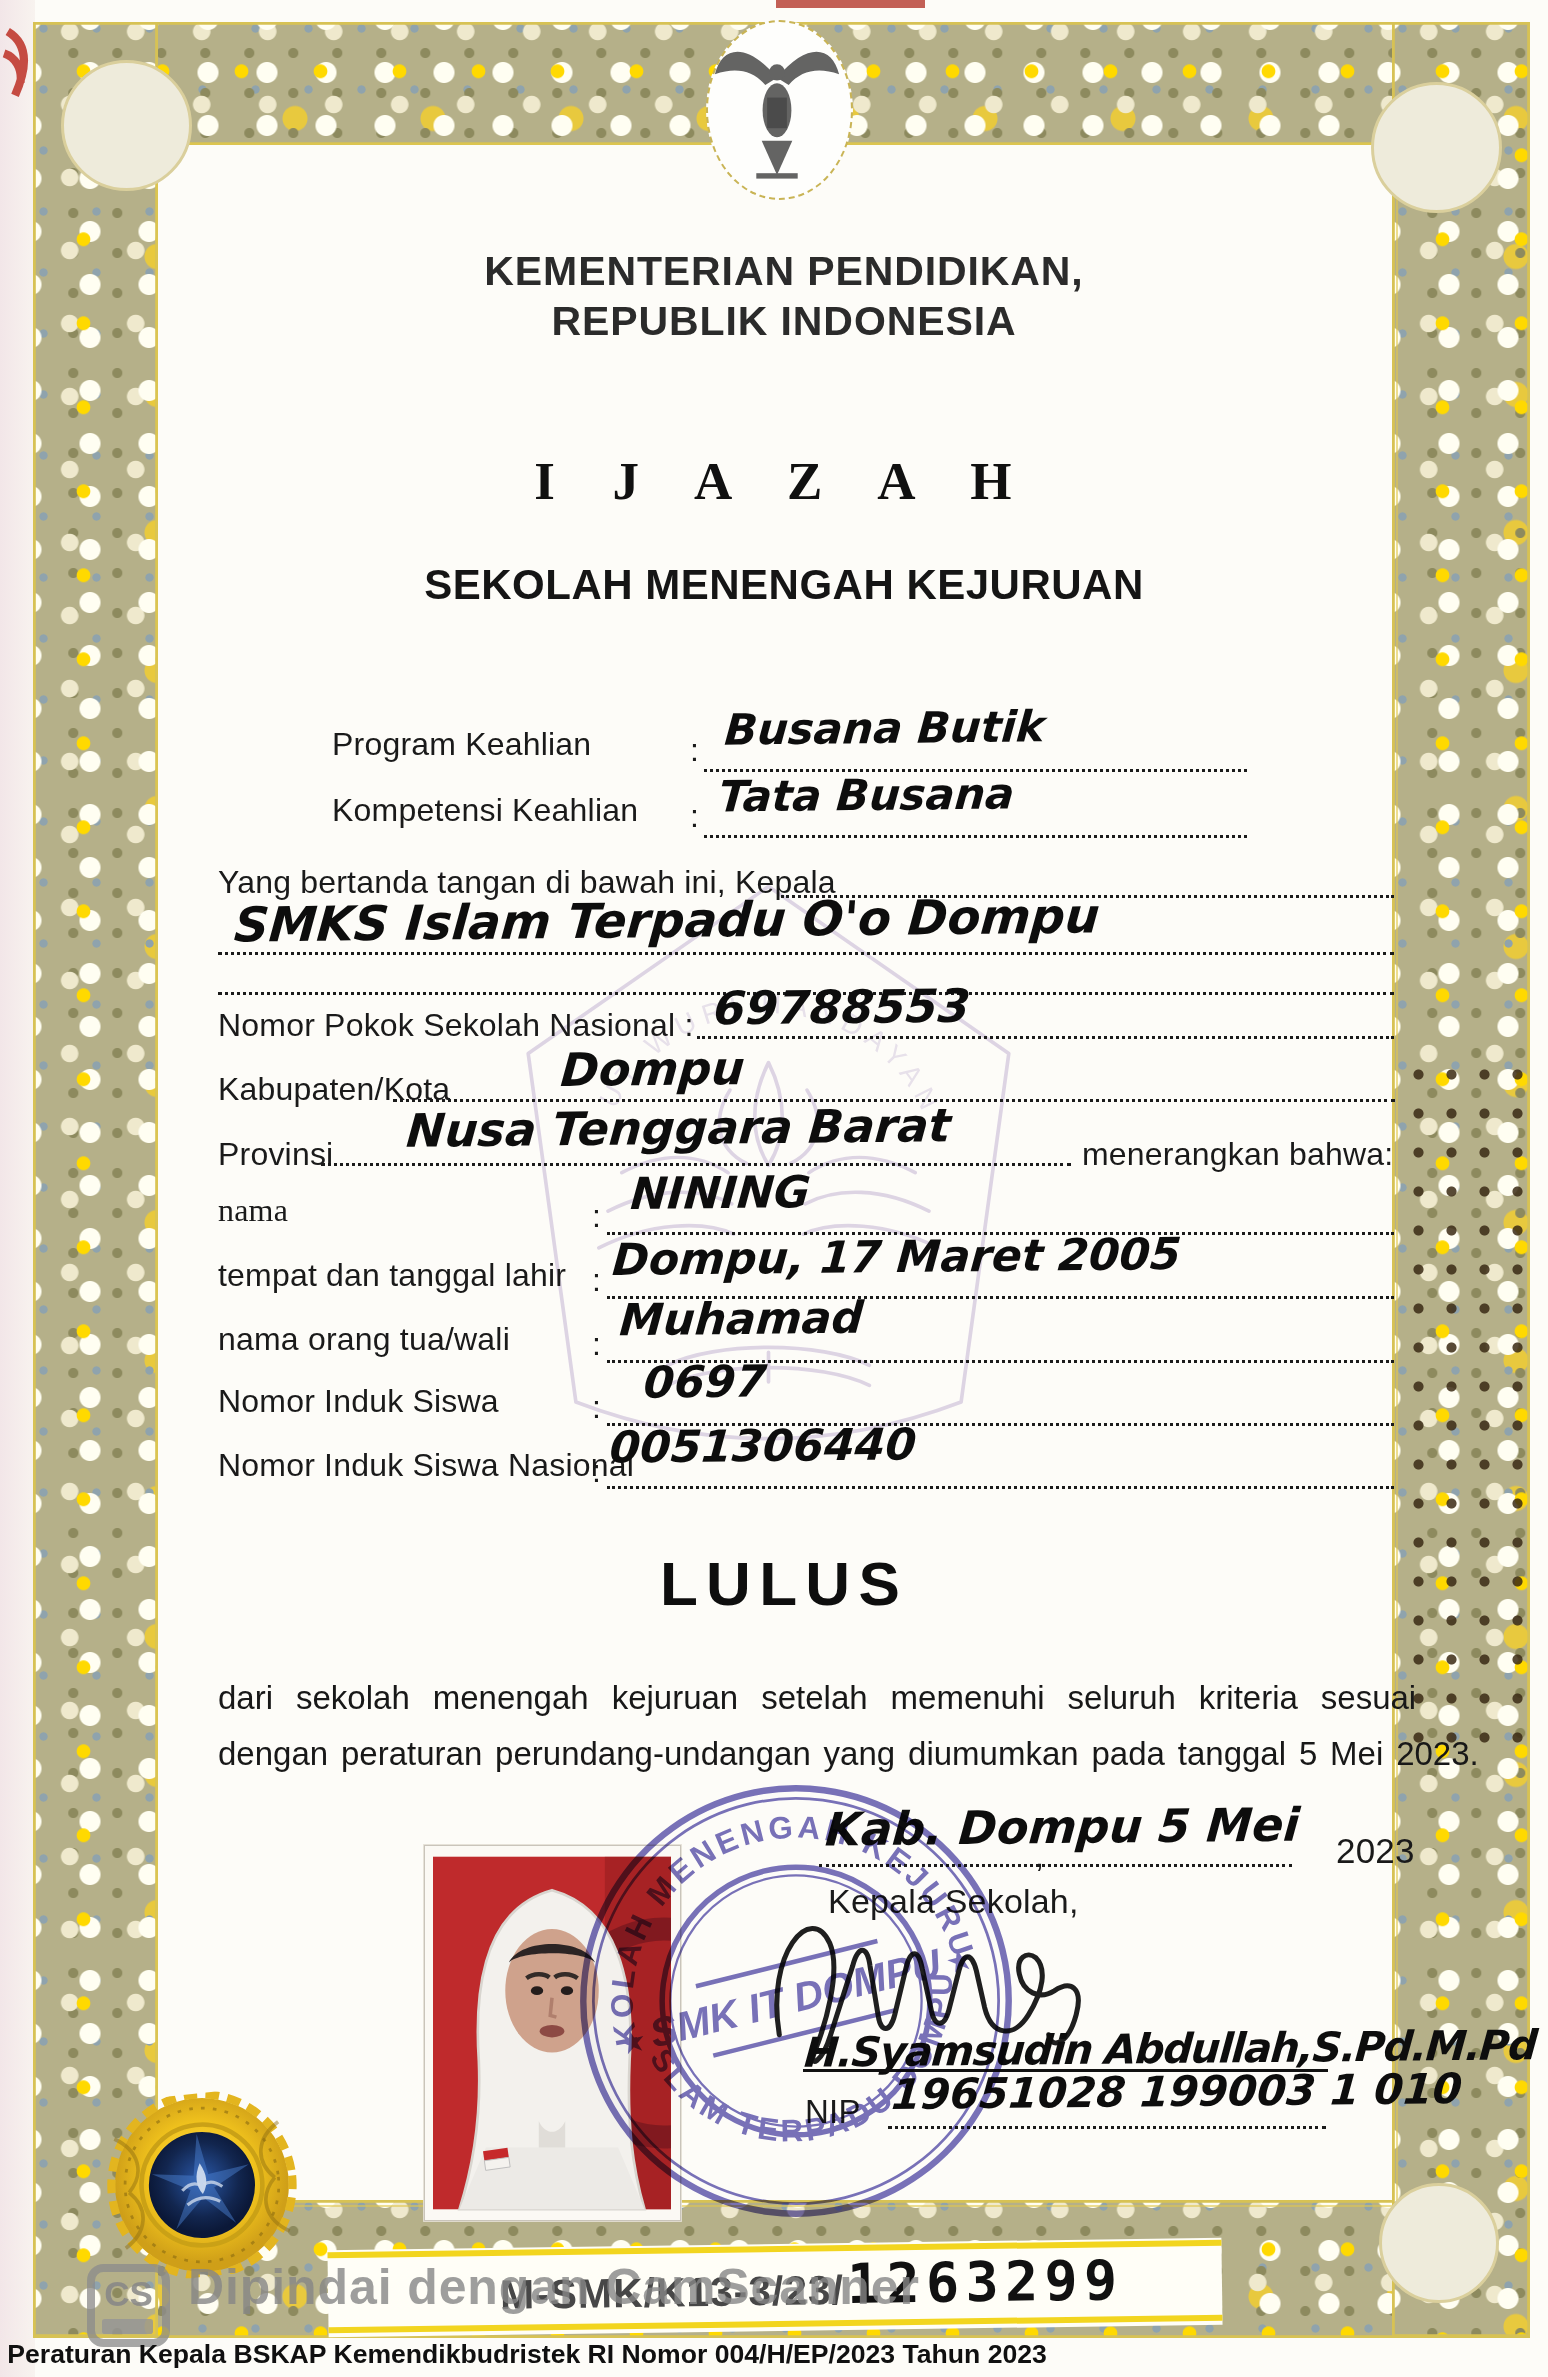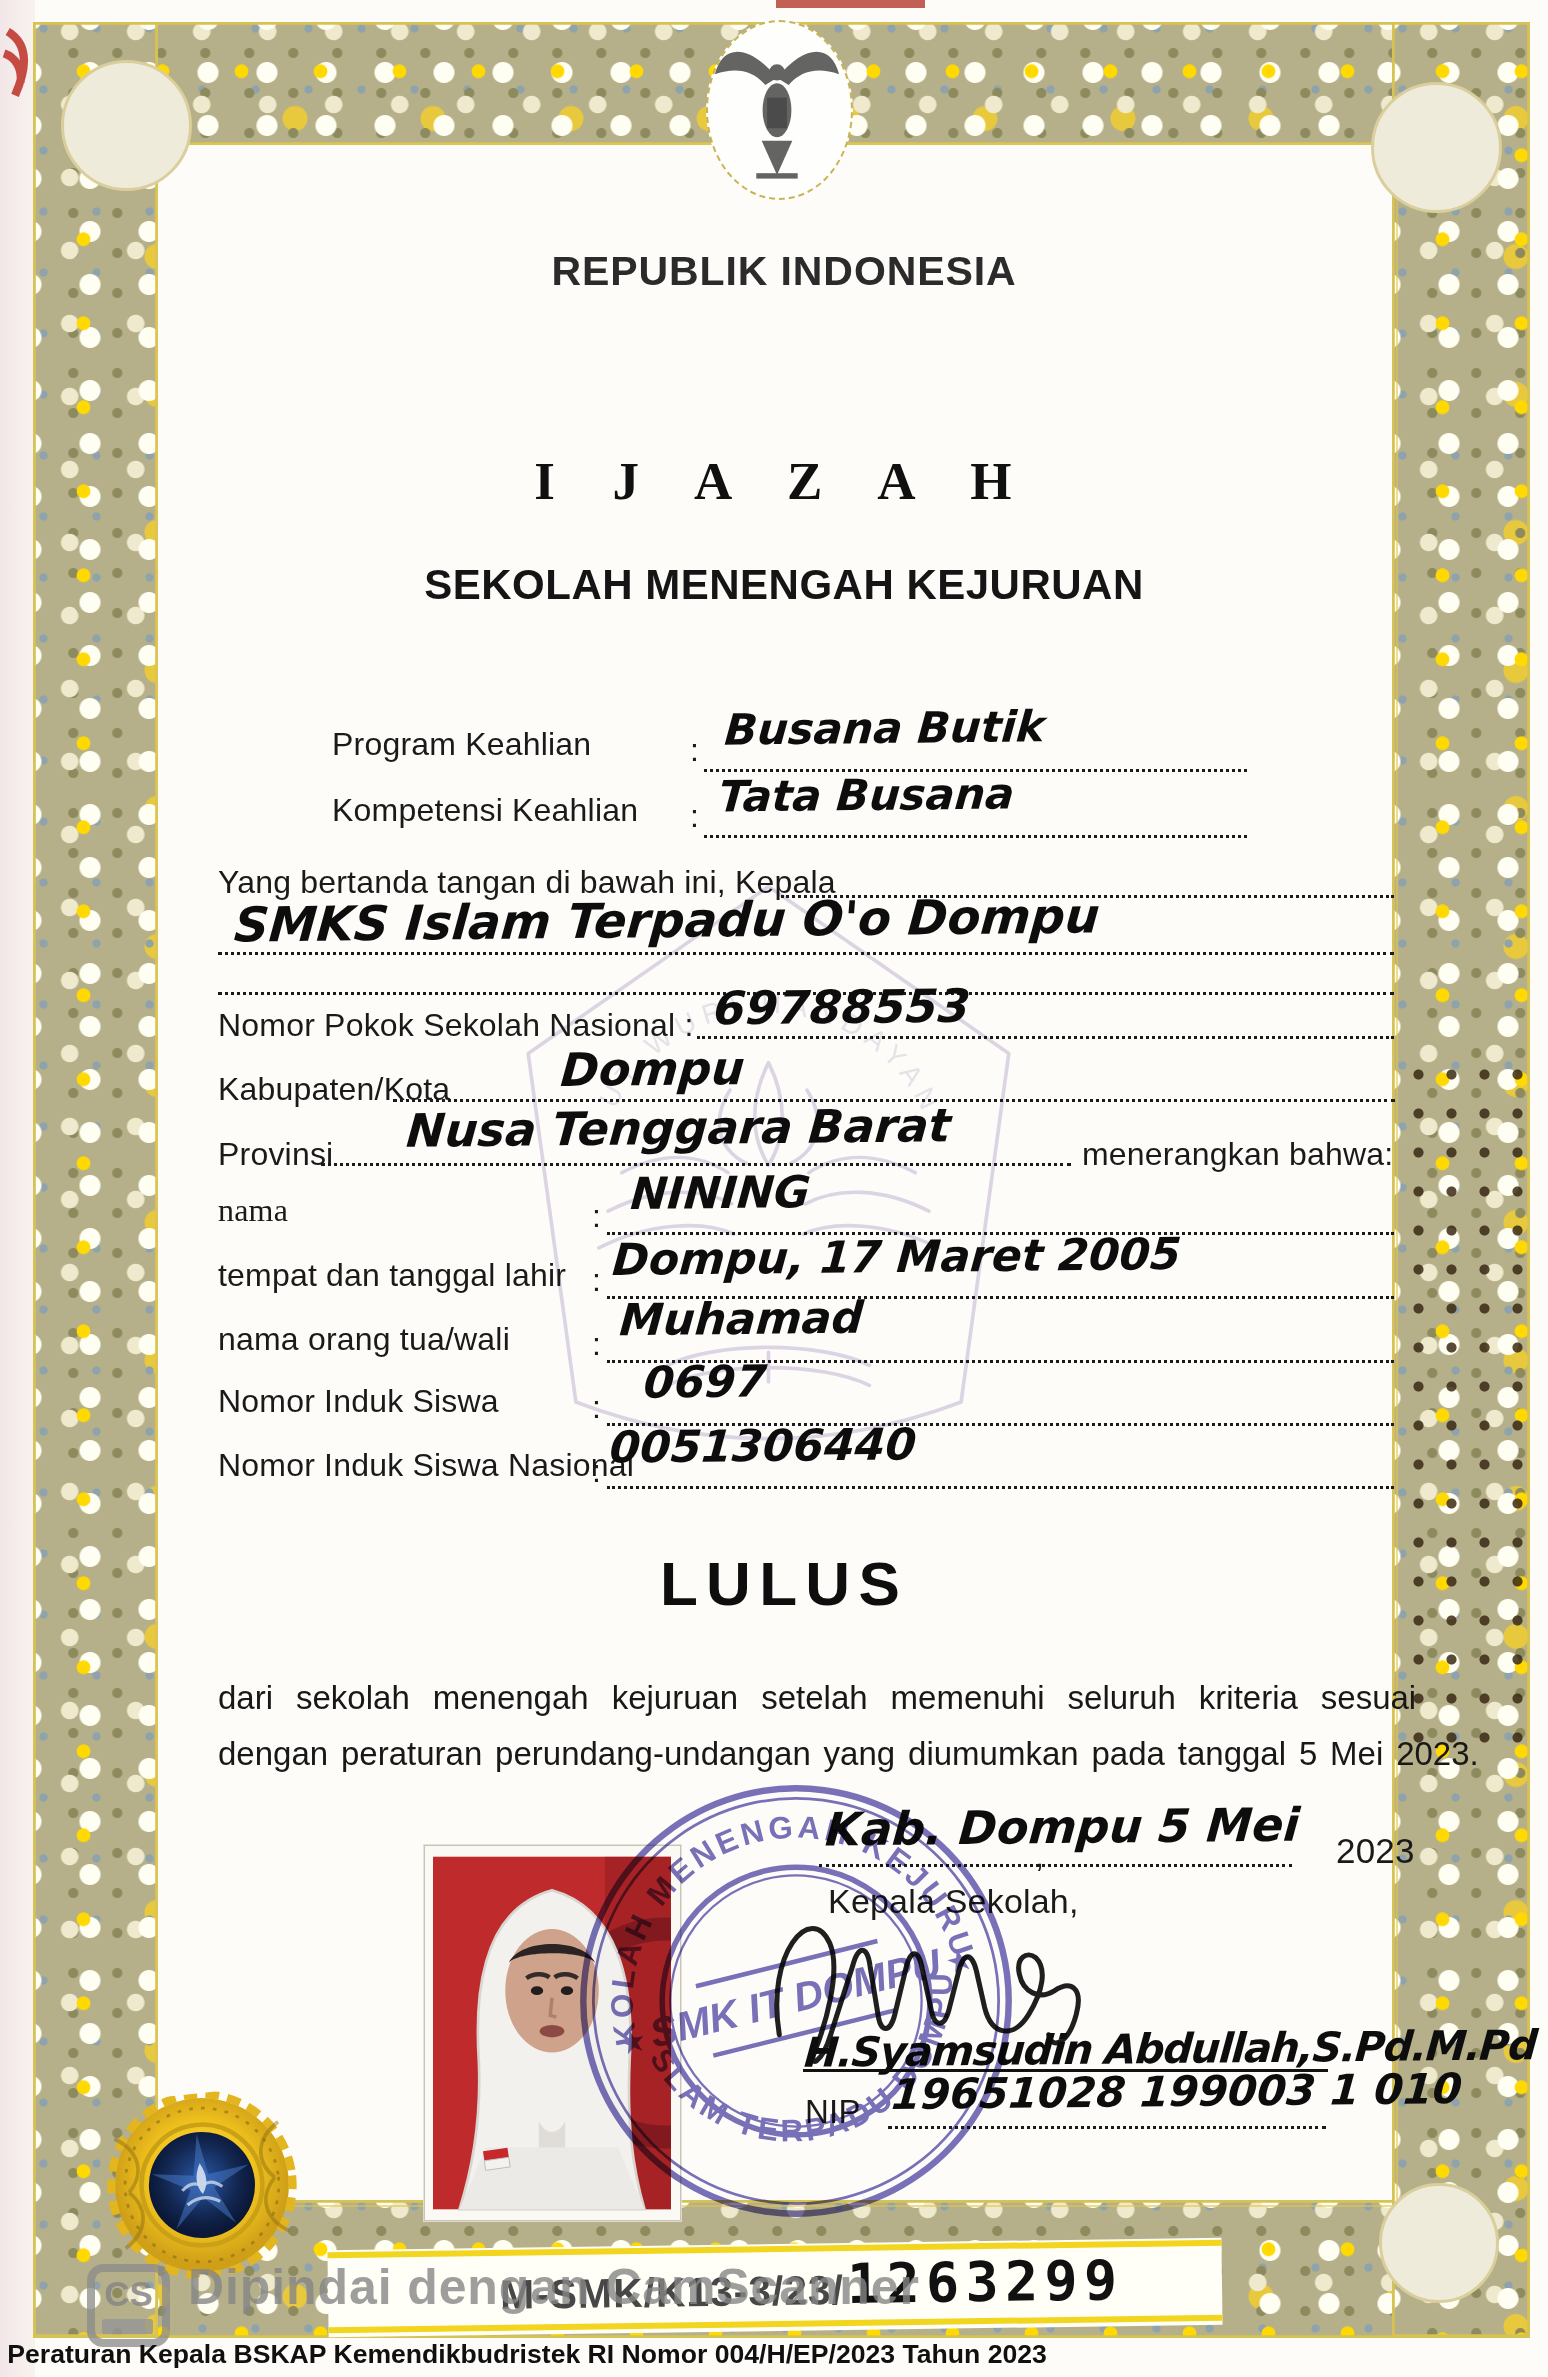"KEMENTERIAN PENDIDIKAN," div { html: none -> <div>KEMENTERIAN PENDIDIKAN,</div> }
